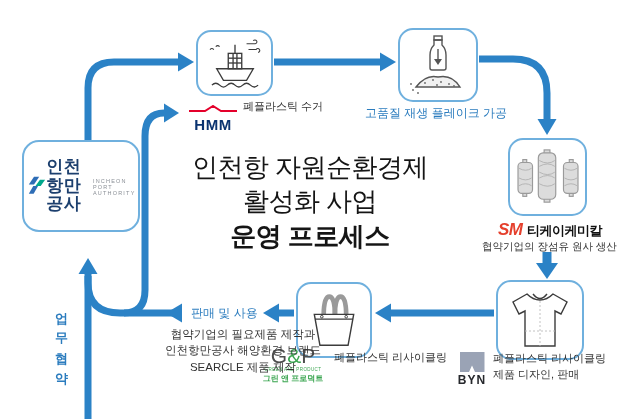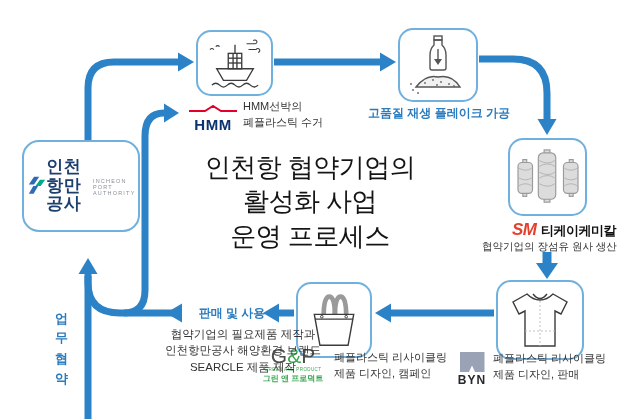"HMM선박의" div { html: <div>HMM선박의</div> -> none }
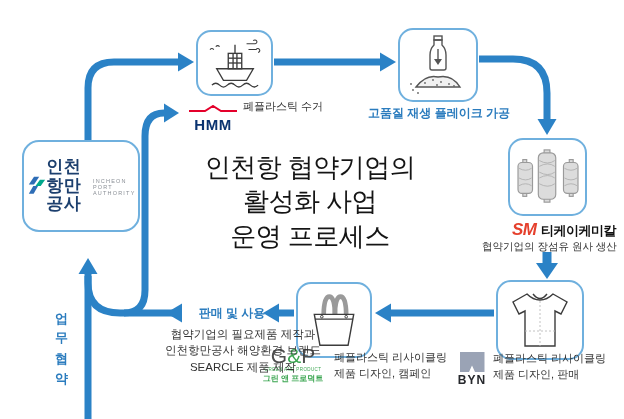"고품질 재생 플레이크 가공" .blue-label { font-weight: 700 -> 400; text-align: center -> none }
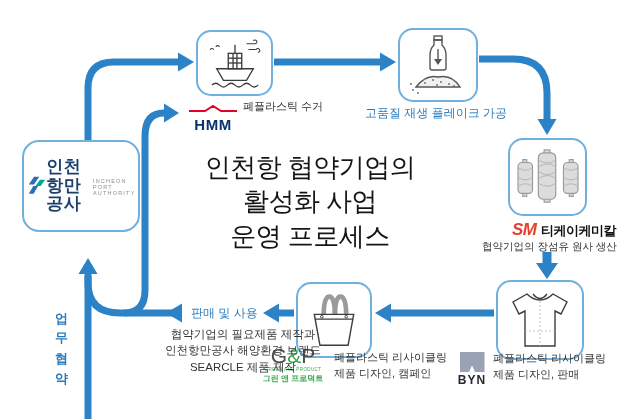"인천항 협약기업의" div.t1 { text: 협약기업의 -> 자원순환경제 }
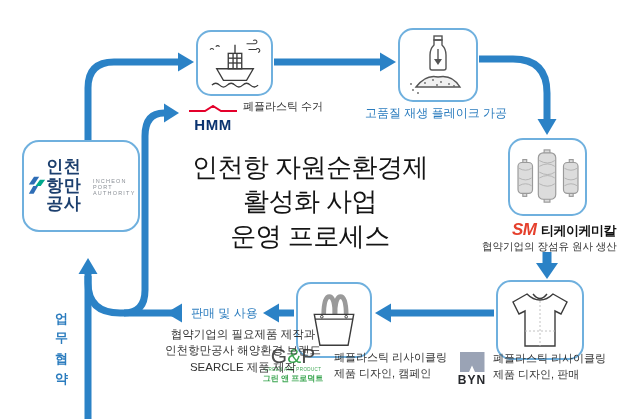"운영 프로세스" .title .t3 { font-weight: 400 -> 700 }
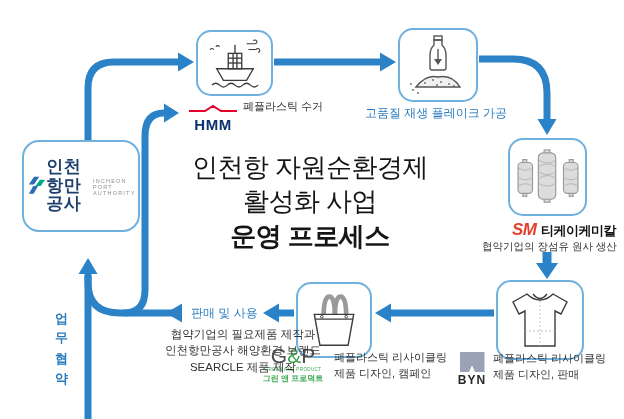"SM 티케이케미칼" .smtk { left: 508px -> 494px }
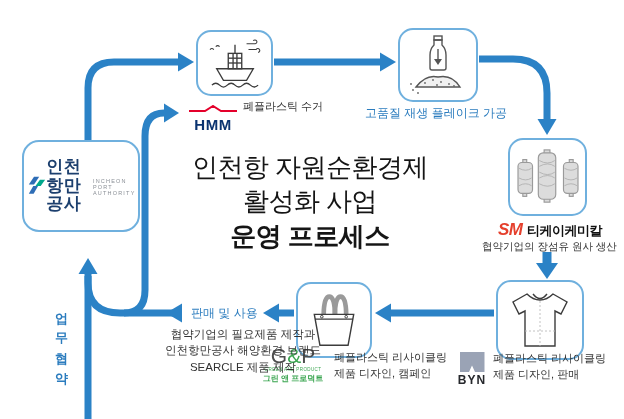"제품 디자인, 캠페인" div { html: <div>제품 디자인, 캠페인</div> -> none }
